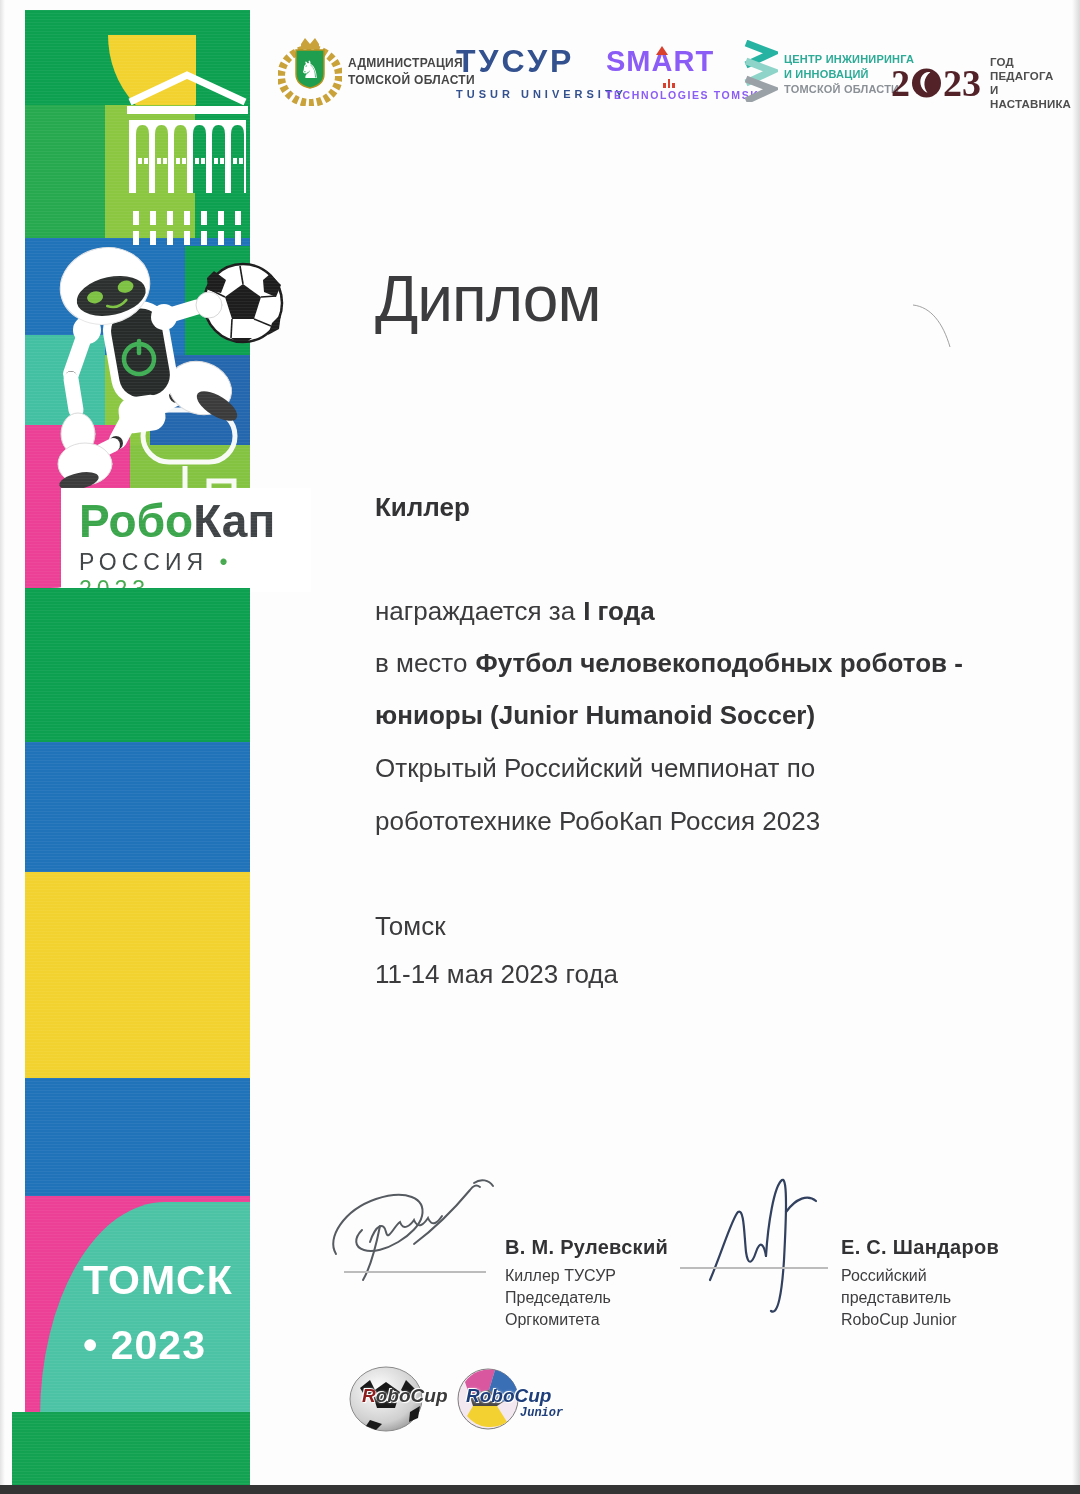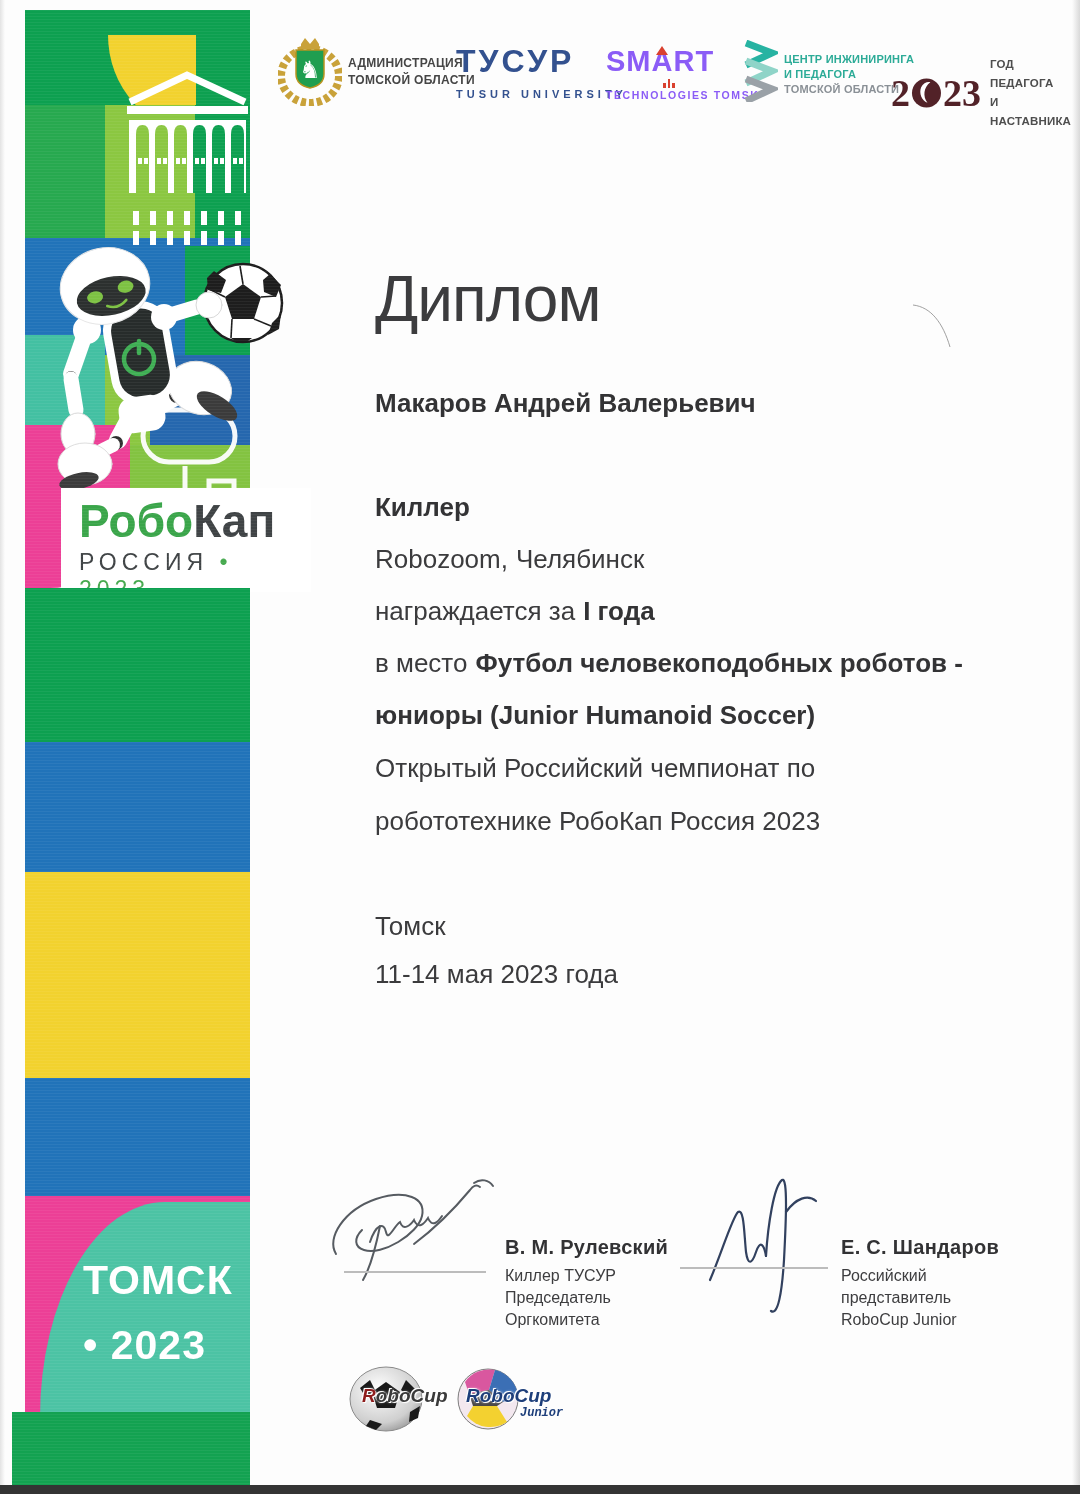"ГОД ПЕДАГОГА" .year-txt { line-height: 19px -> 14px }
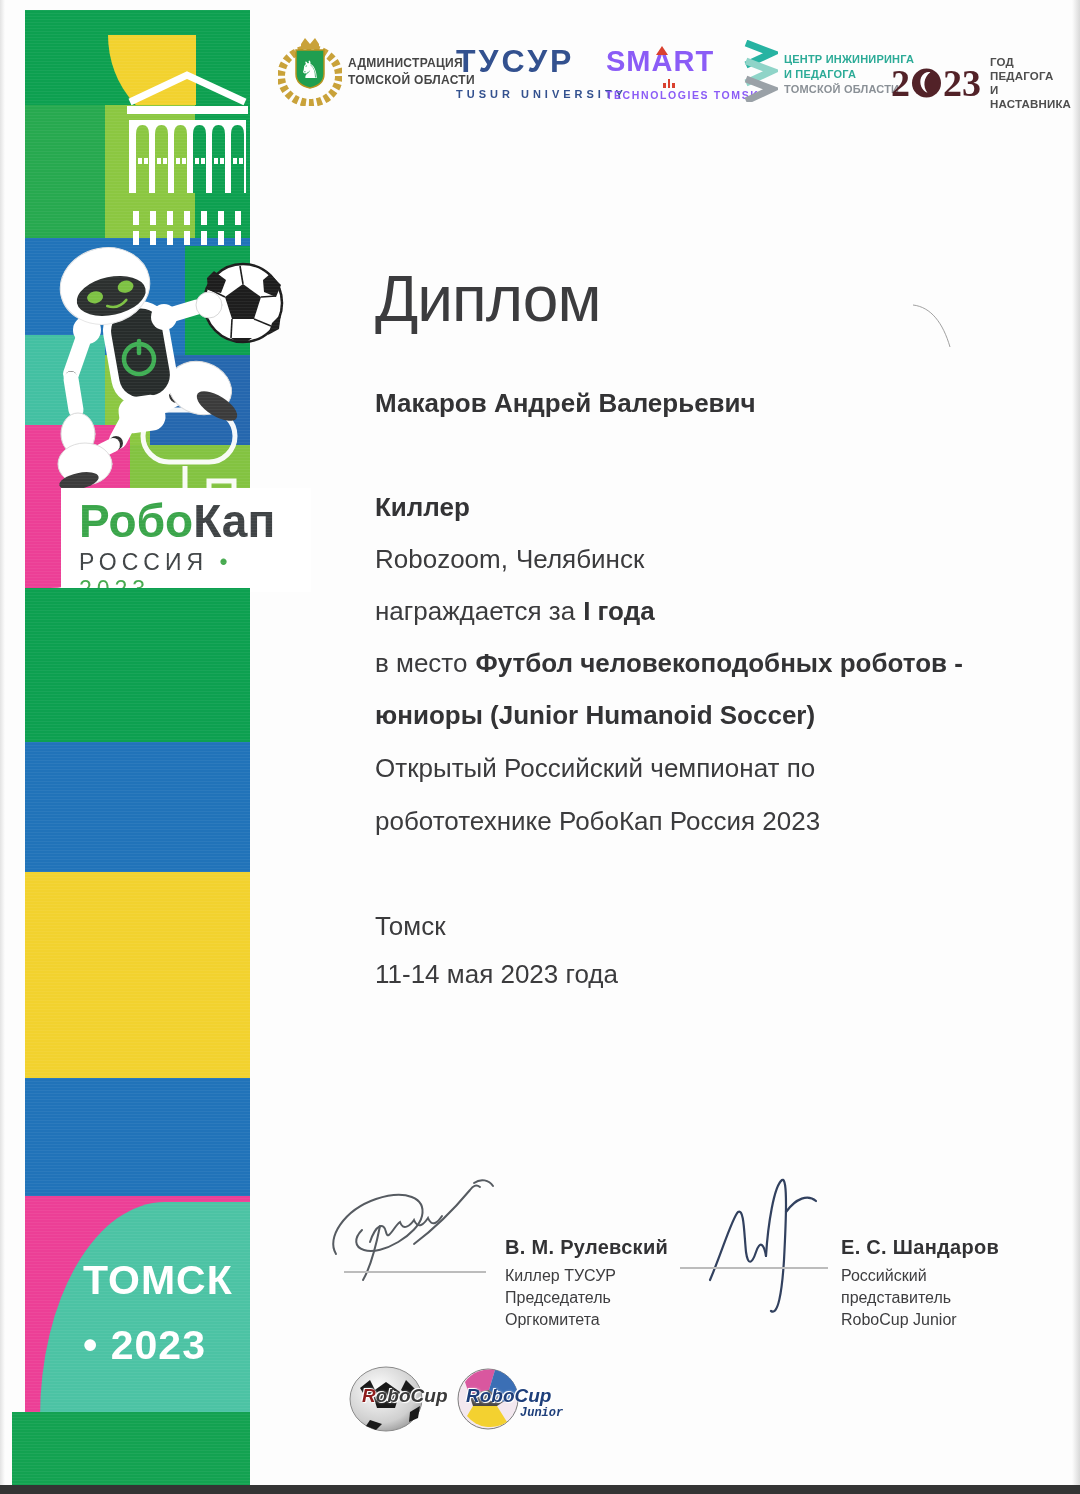"И ПЕДАГОГА" div.center-teal { text: ПЕДАГОГА -> ИННОВАЦИЙ }
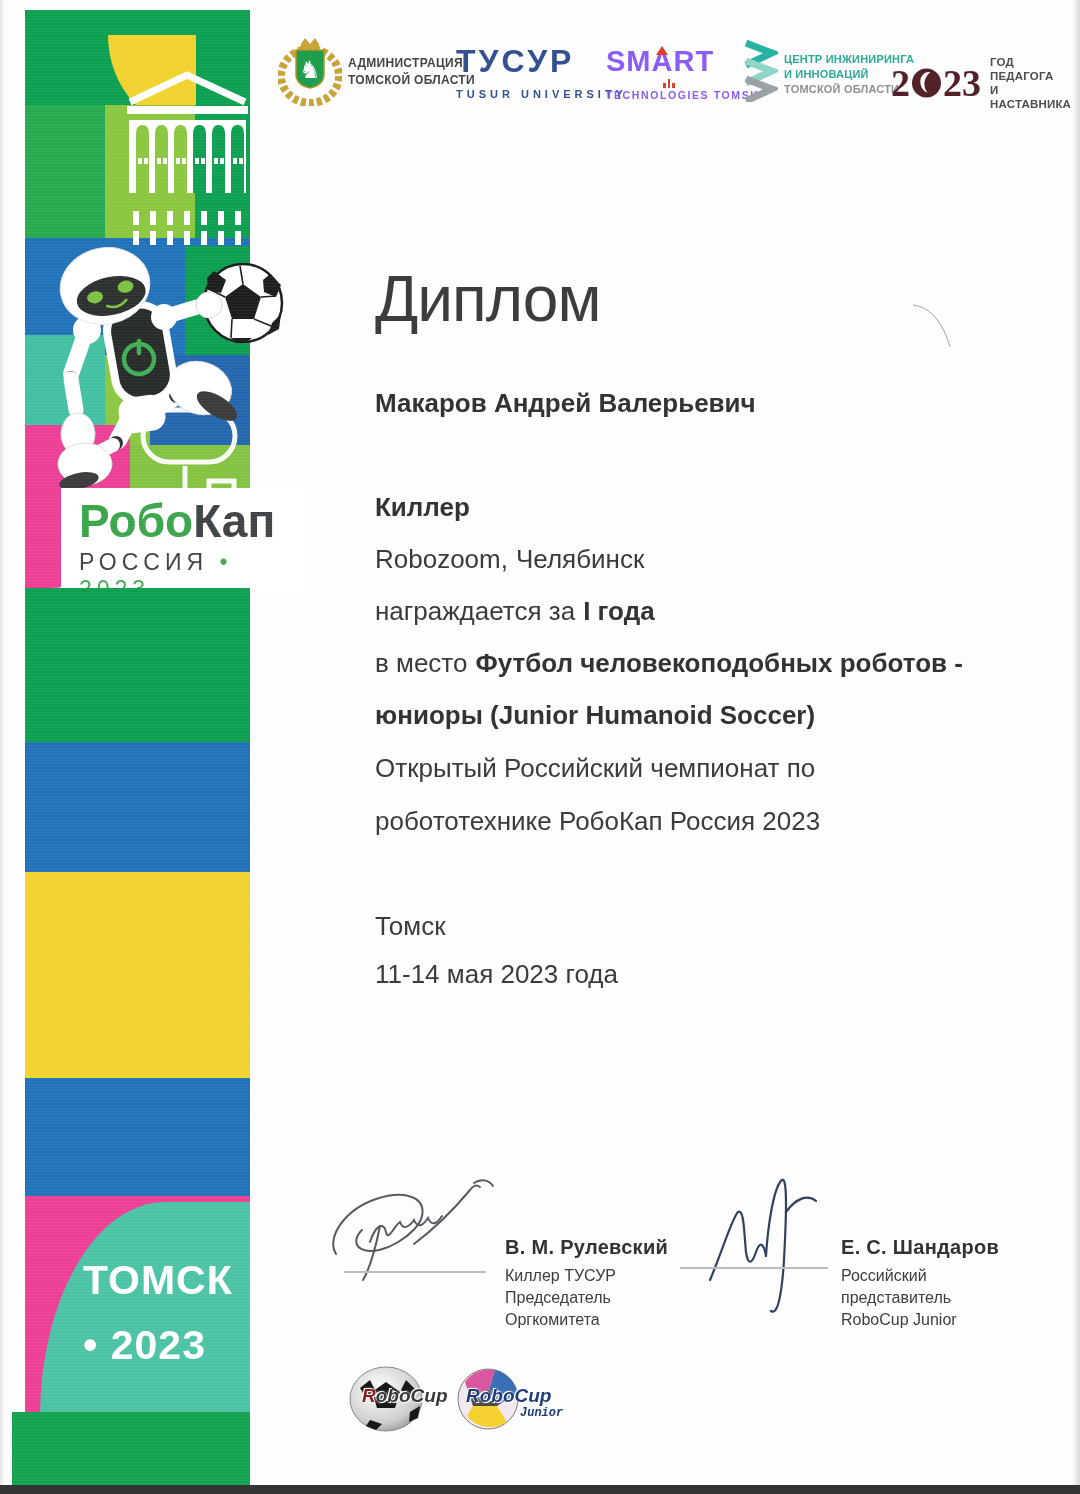"Макаров Андрей Валерьевич" div.abs { html: <div>Макаров Андрей Валерьевич</div> -> none }
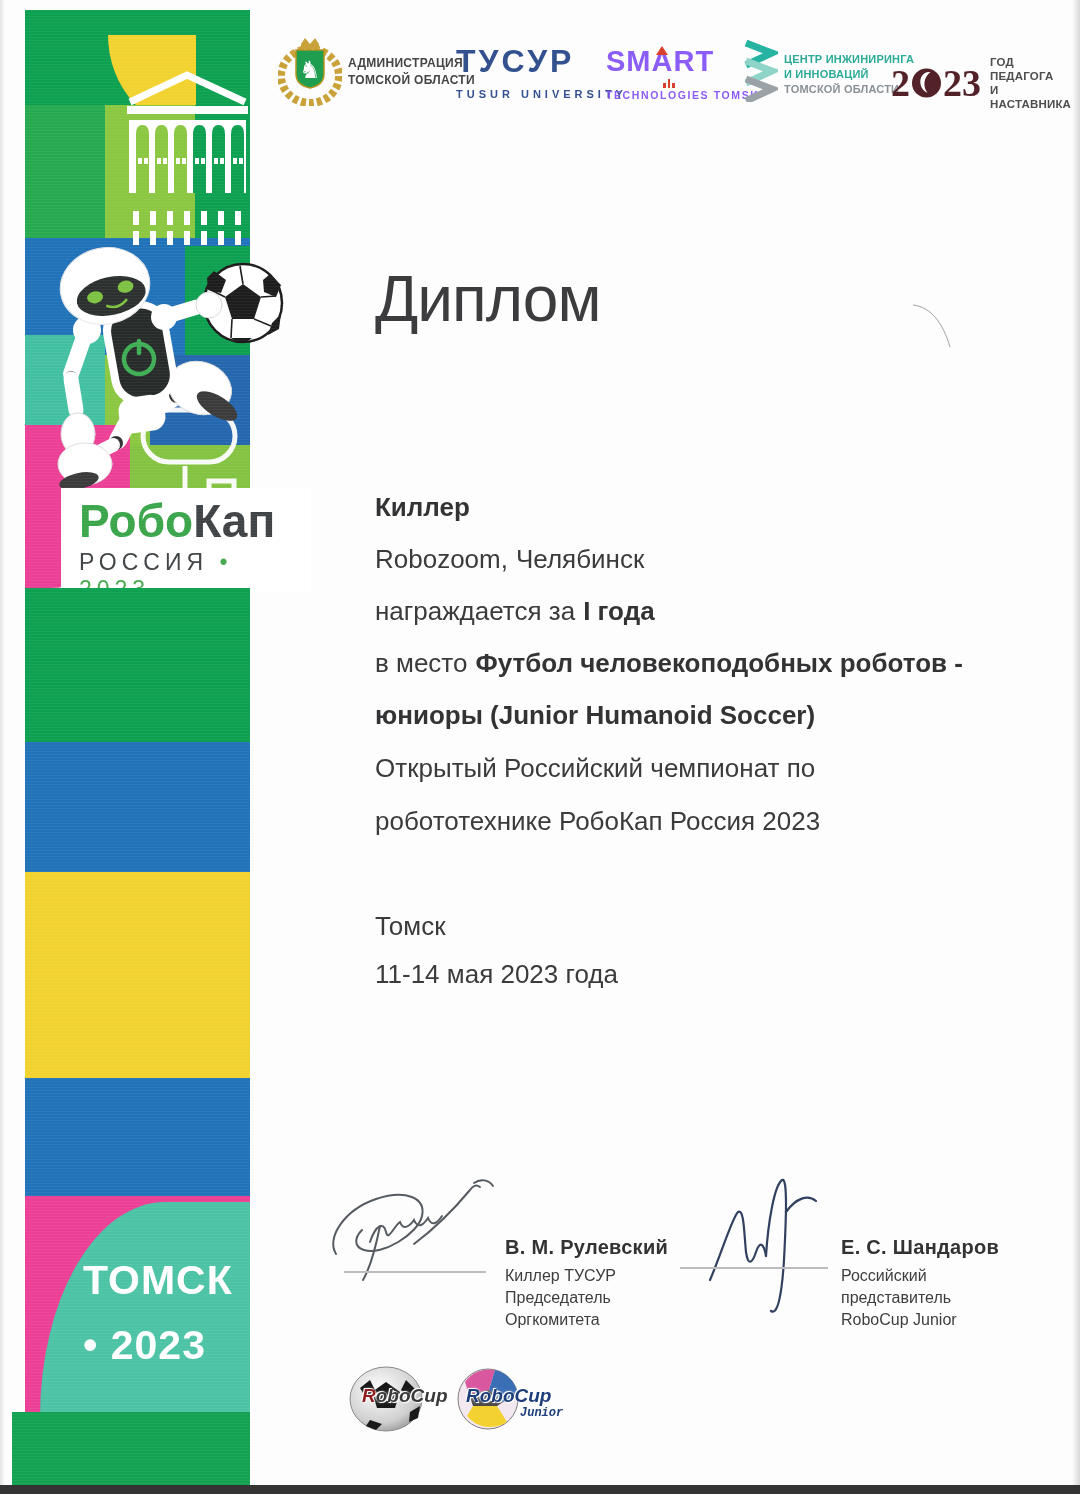"Robozoom, Челябинск" div.abs { html: <div><span>Robozoom,</span><span>Челябинск</span></div> -> none }
